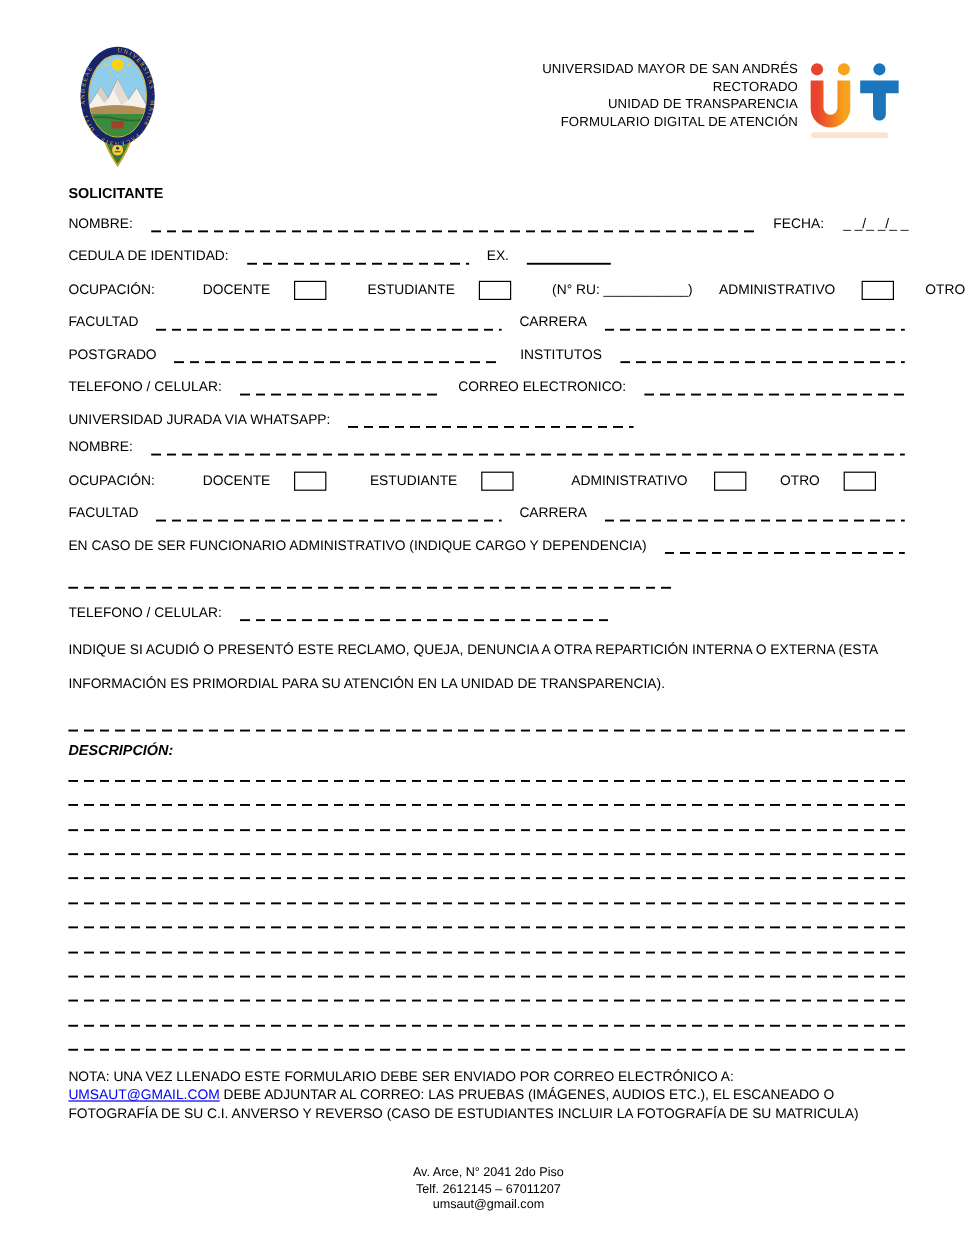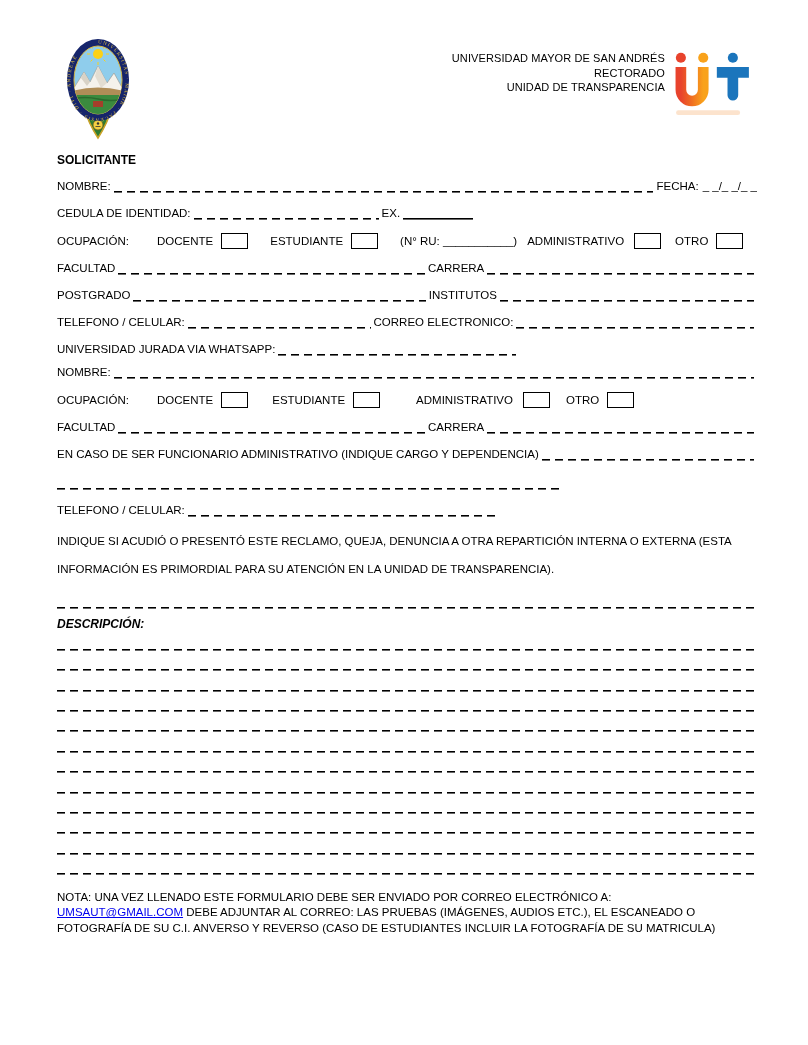"FORMULARIO DIGITAL DE ATENCIÓN" div { html: none -> <div>FORMULARIO DIGITAL DE ATENCIÓN</div> }
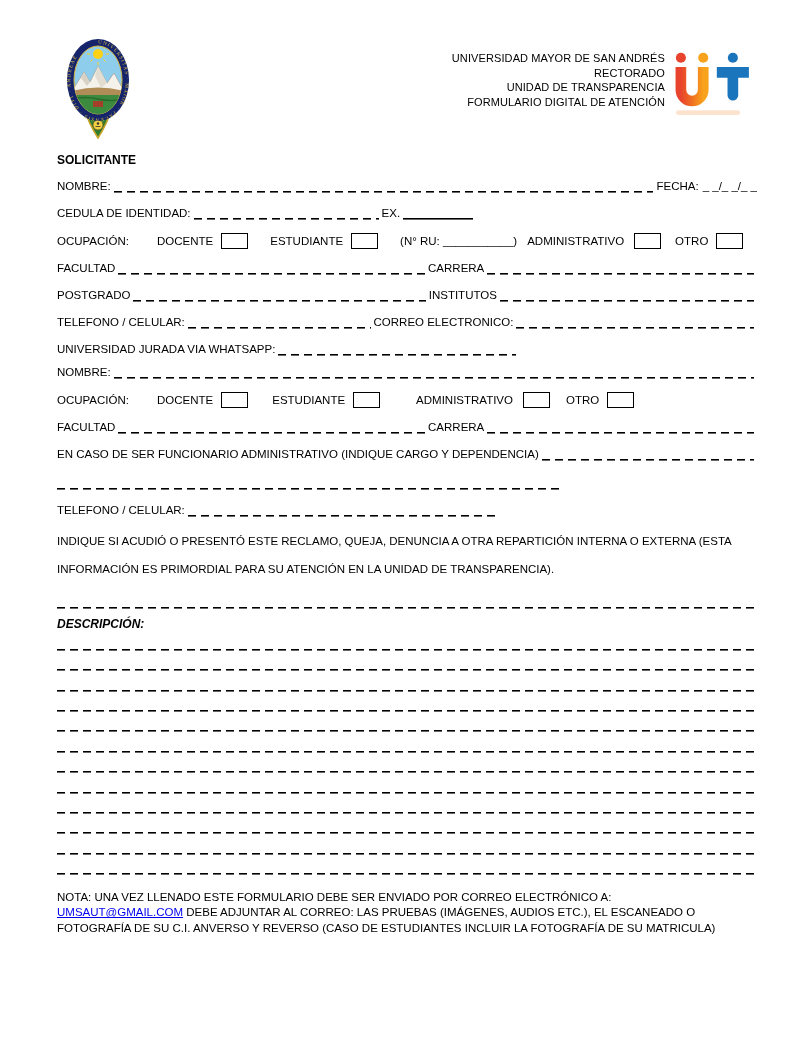"NOMBRE:" .row { gap: none -> 12px }
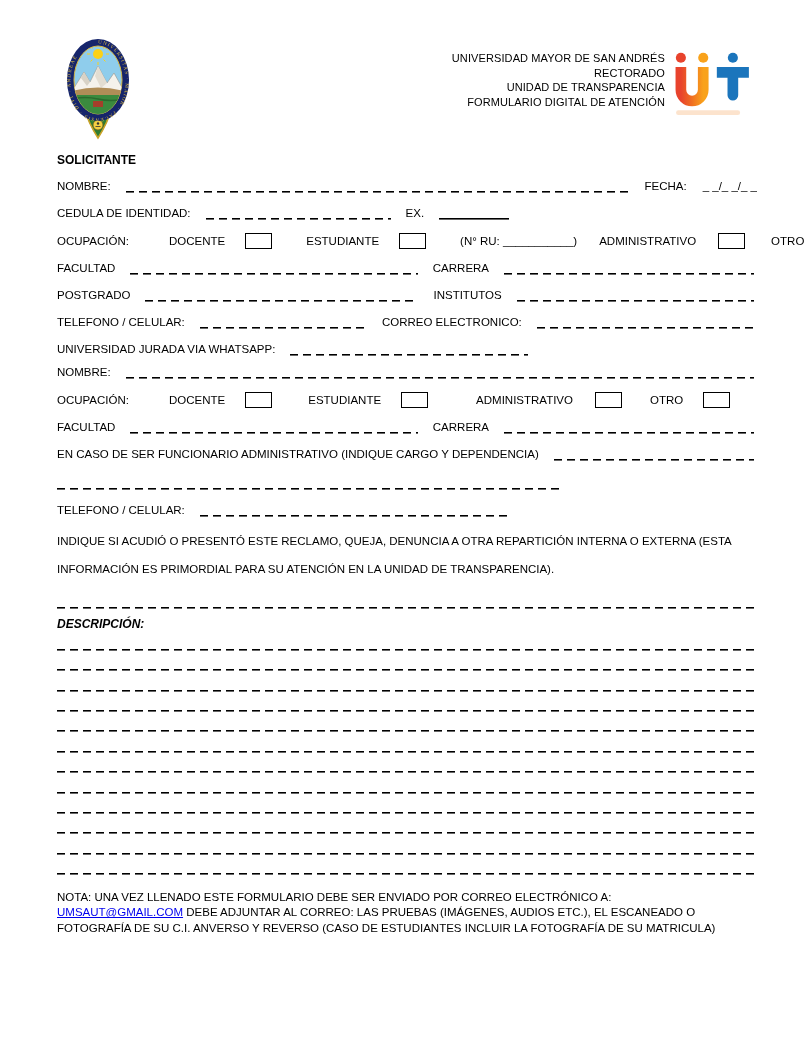"Av. Arce, N° 2041 2do" div.footer { html: none -> <div> <div>Av. Arce, N° 2041 2do Piso</div> <div>Telf. 2612145 – 67011207</div> <div>umsaut@gmail.com</div> </div> }
